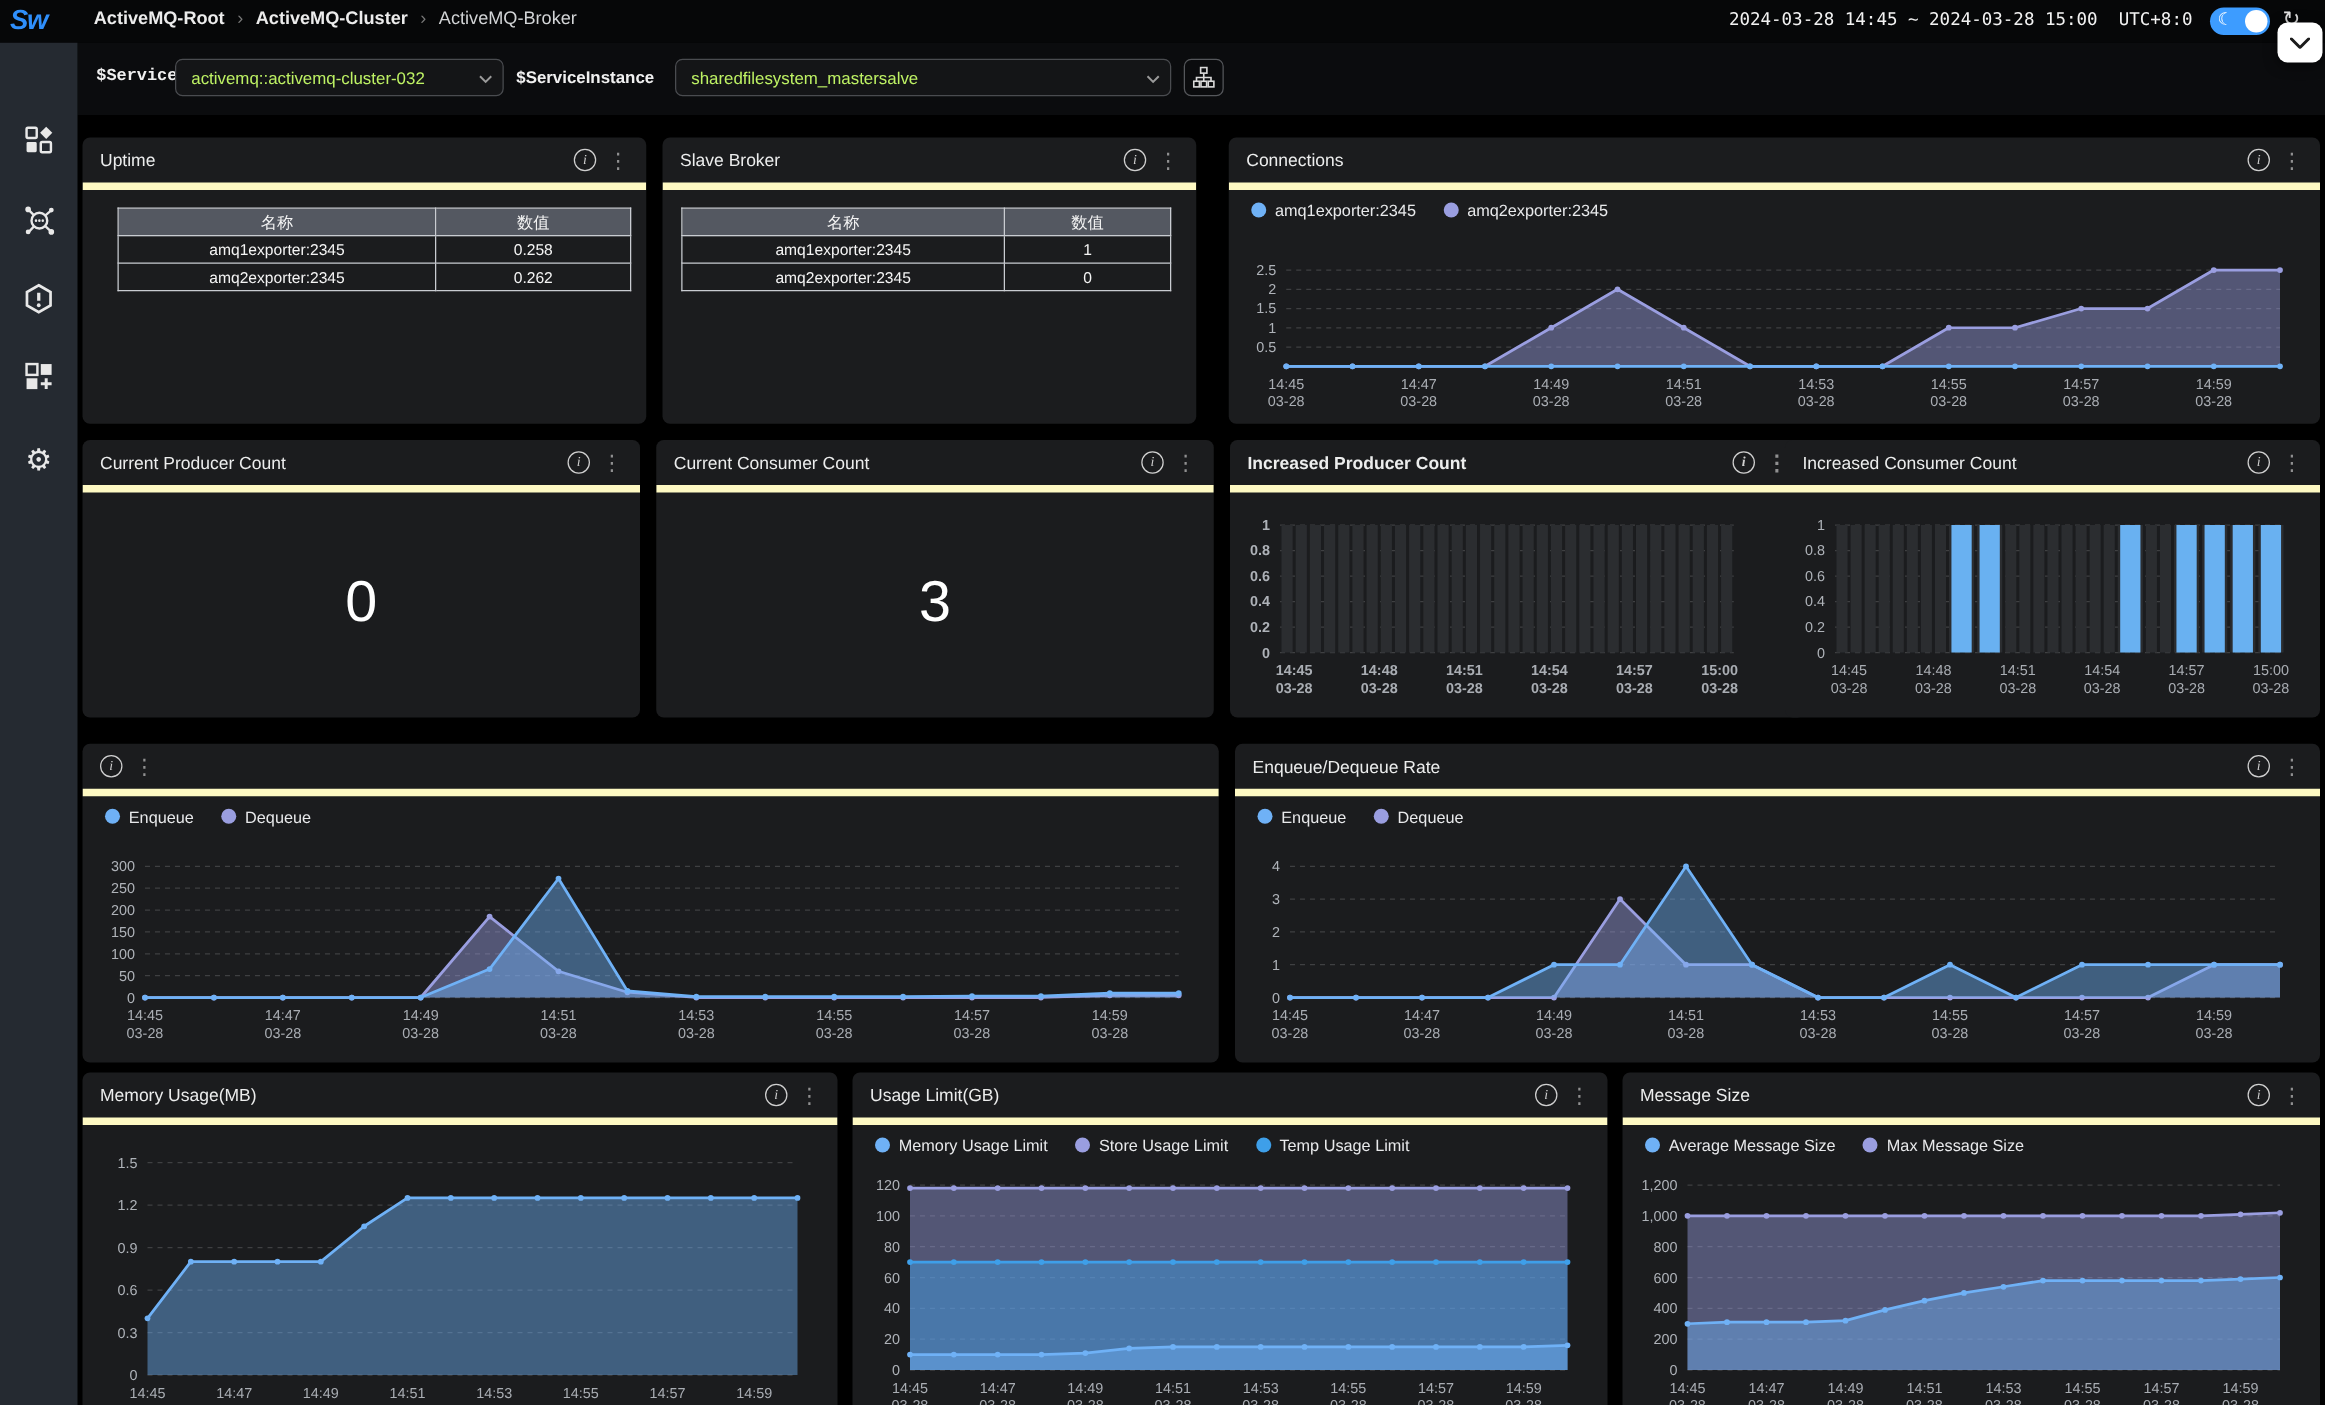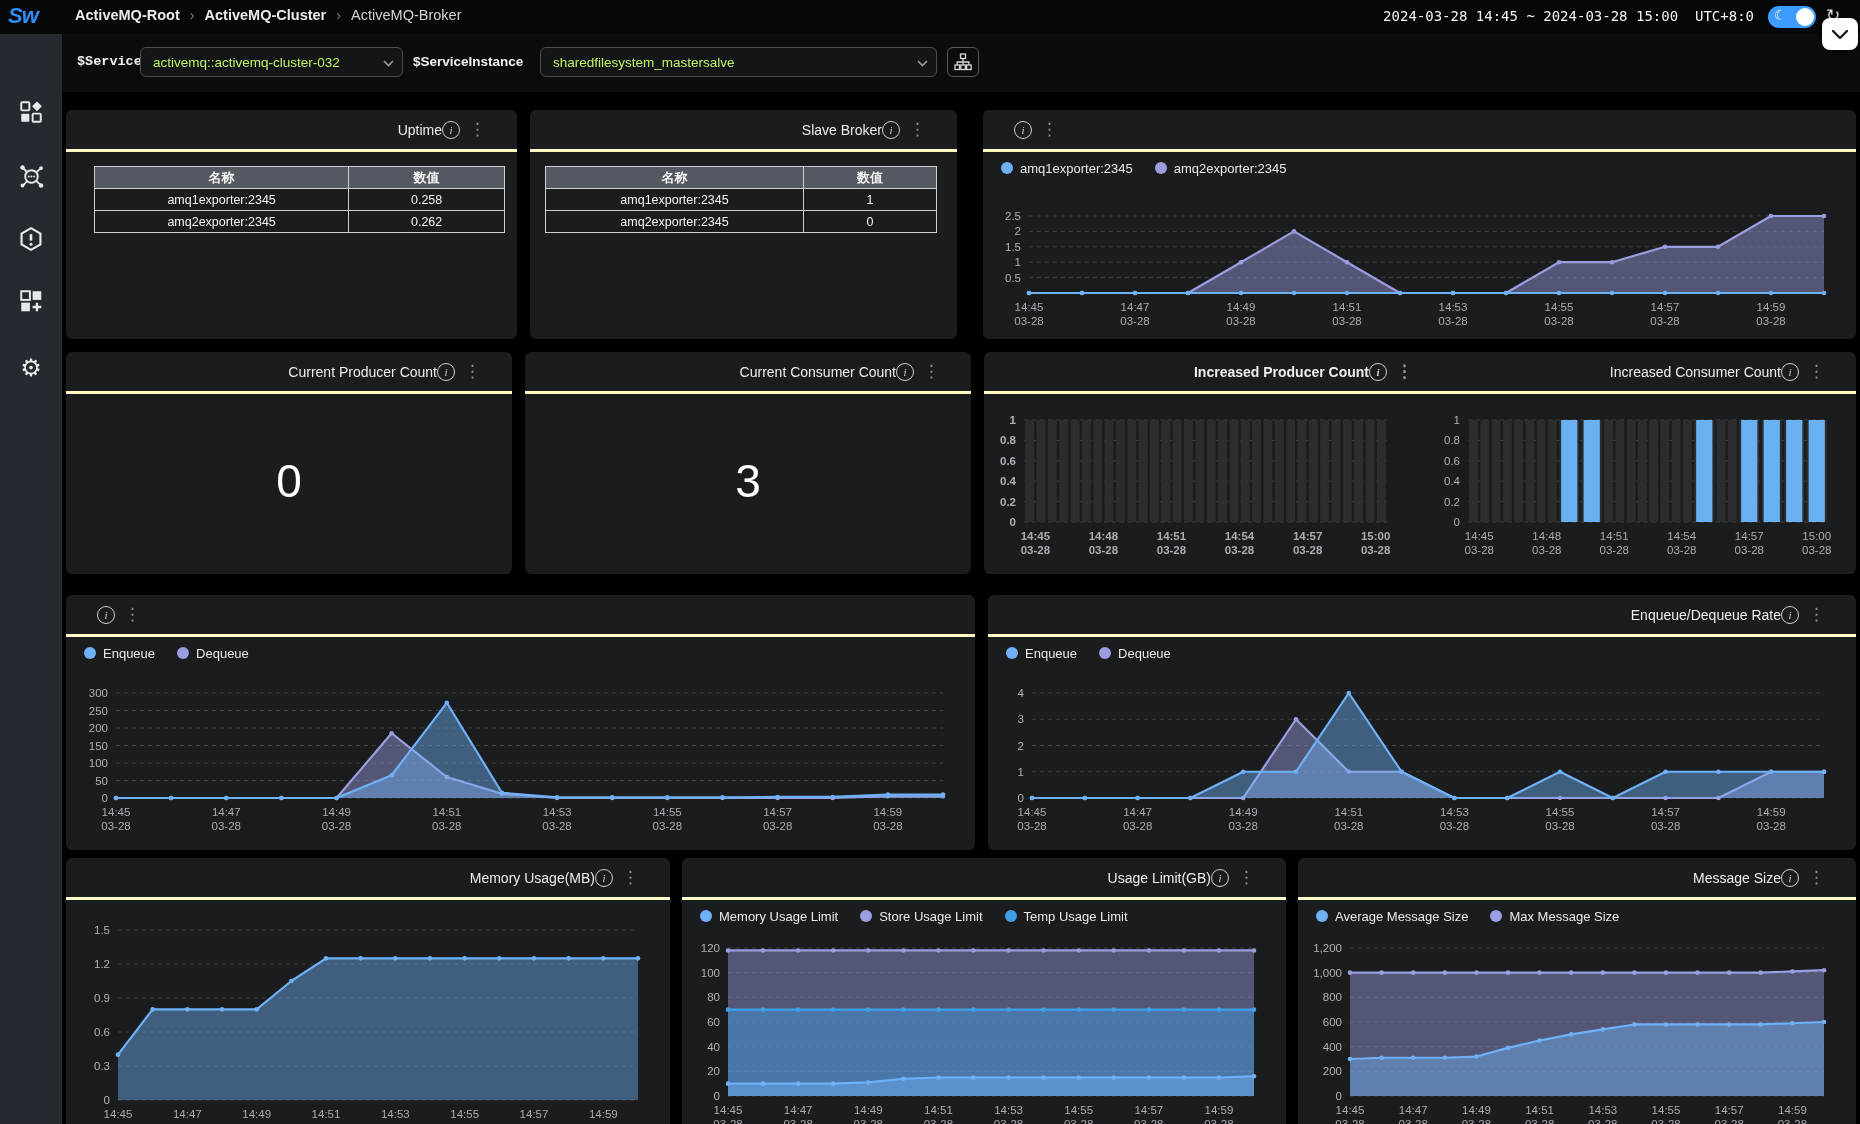"Uptime" .phead { border-bottom: 3px solid #fef9c3 -> 6px solid #fef9c3; padding: 0 31px -> 0 14px; text-align: right -> none }
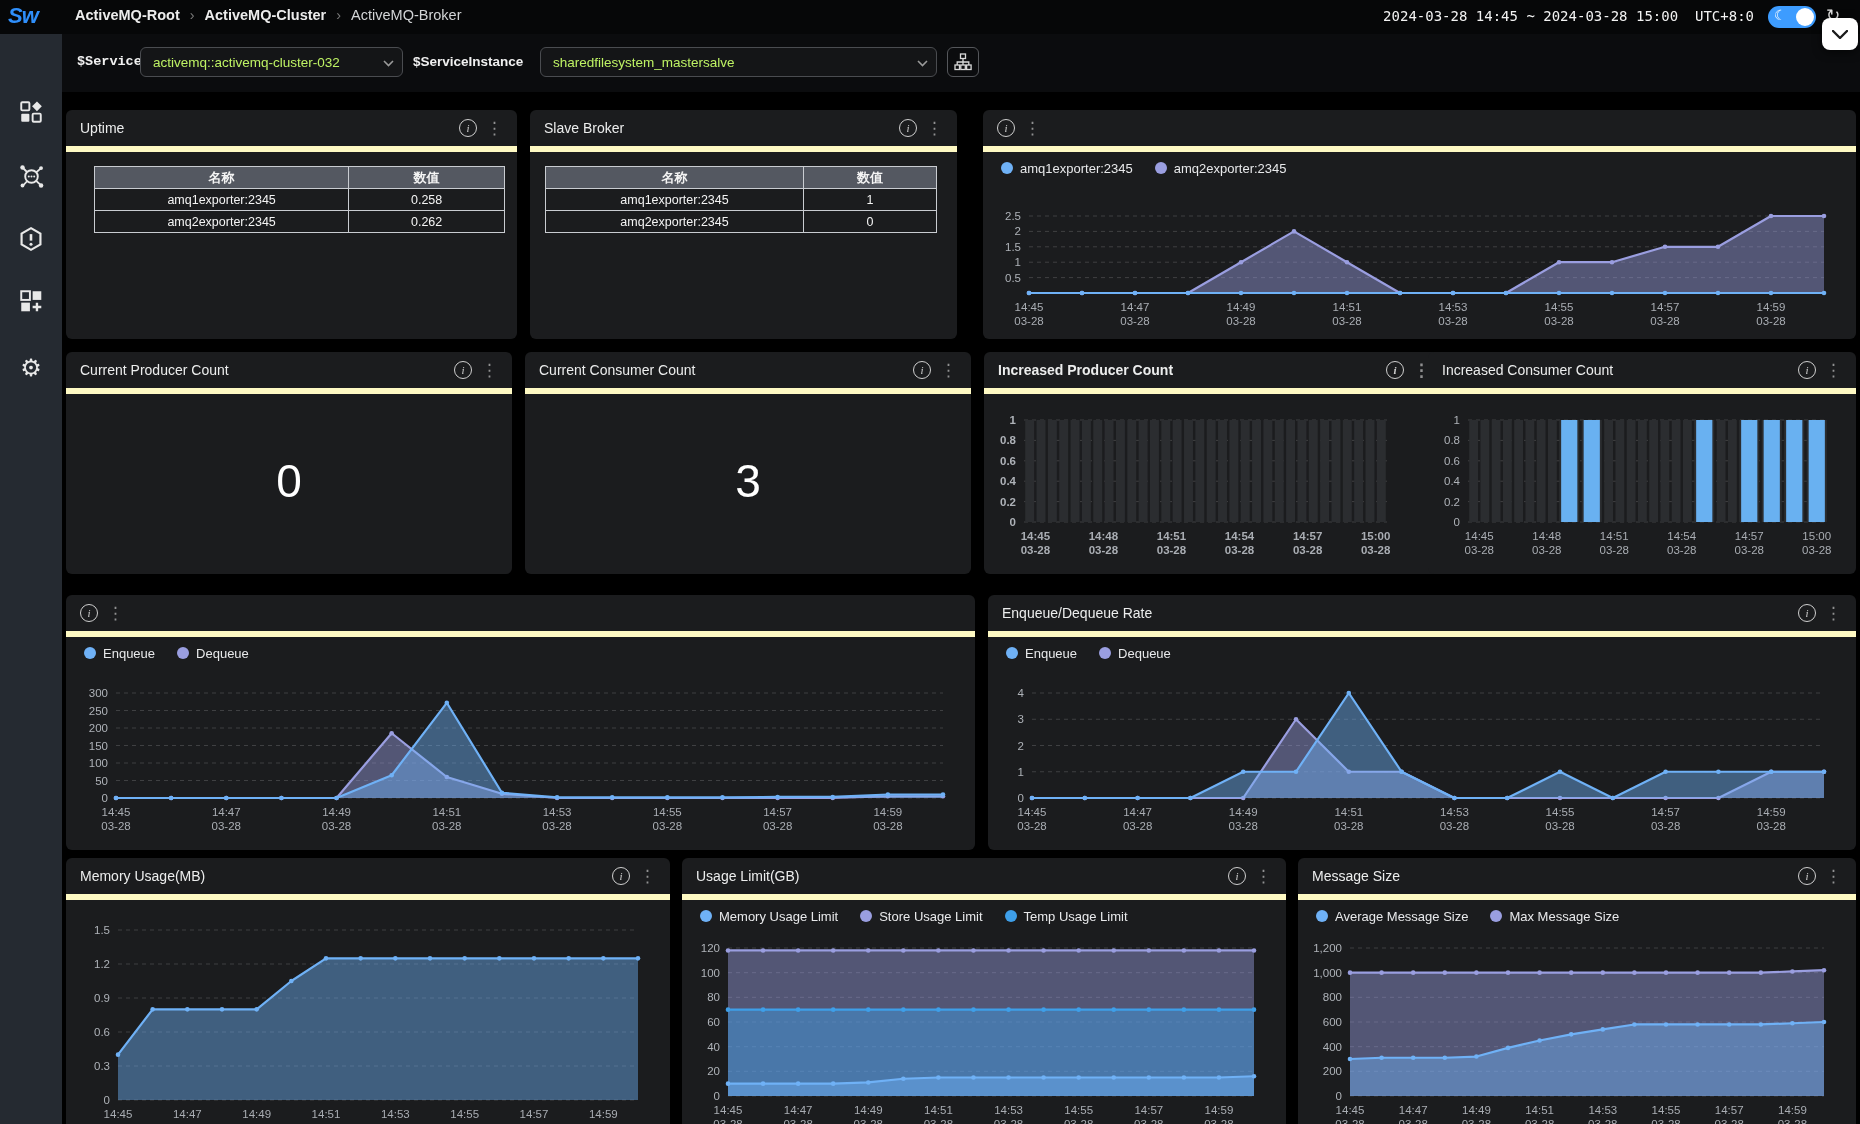"Connections" span.ptitle { html: none -> <span>Connections</span> }
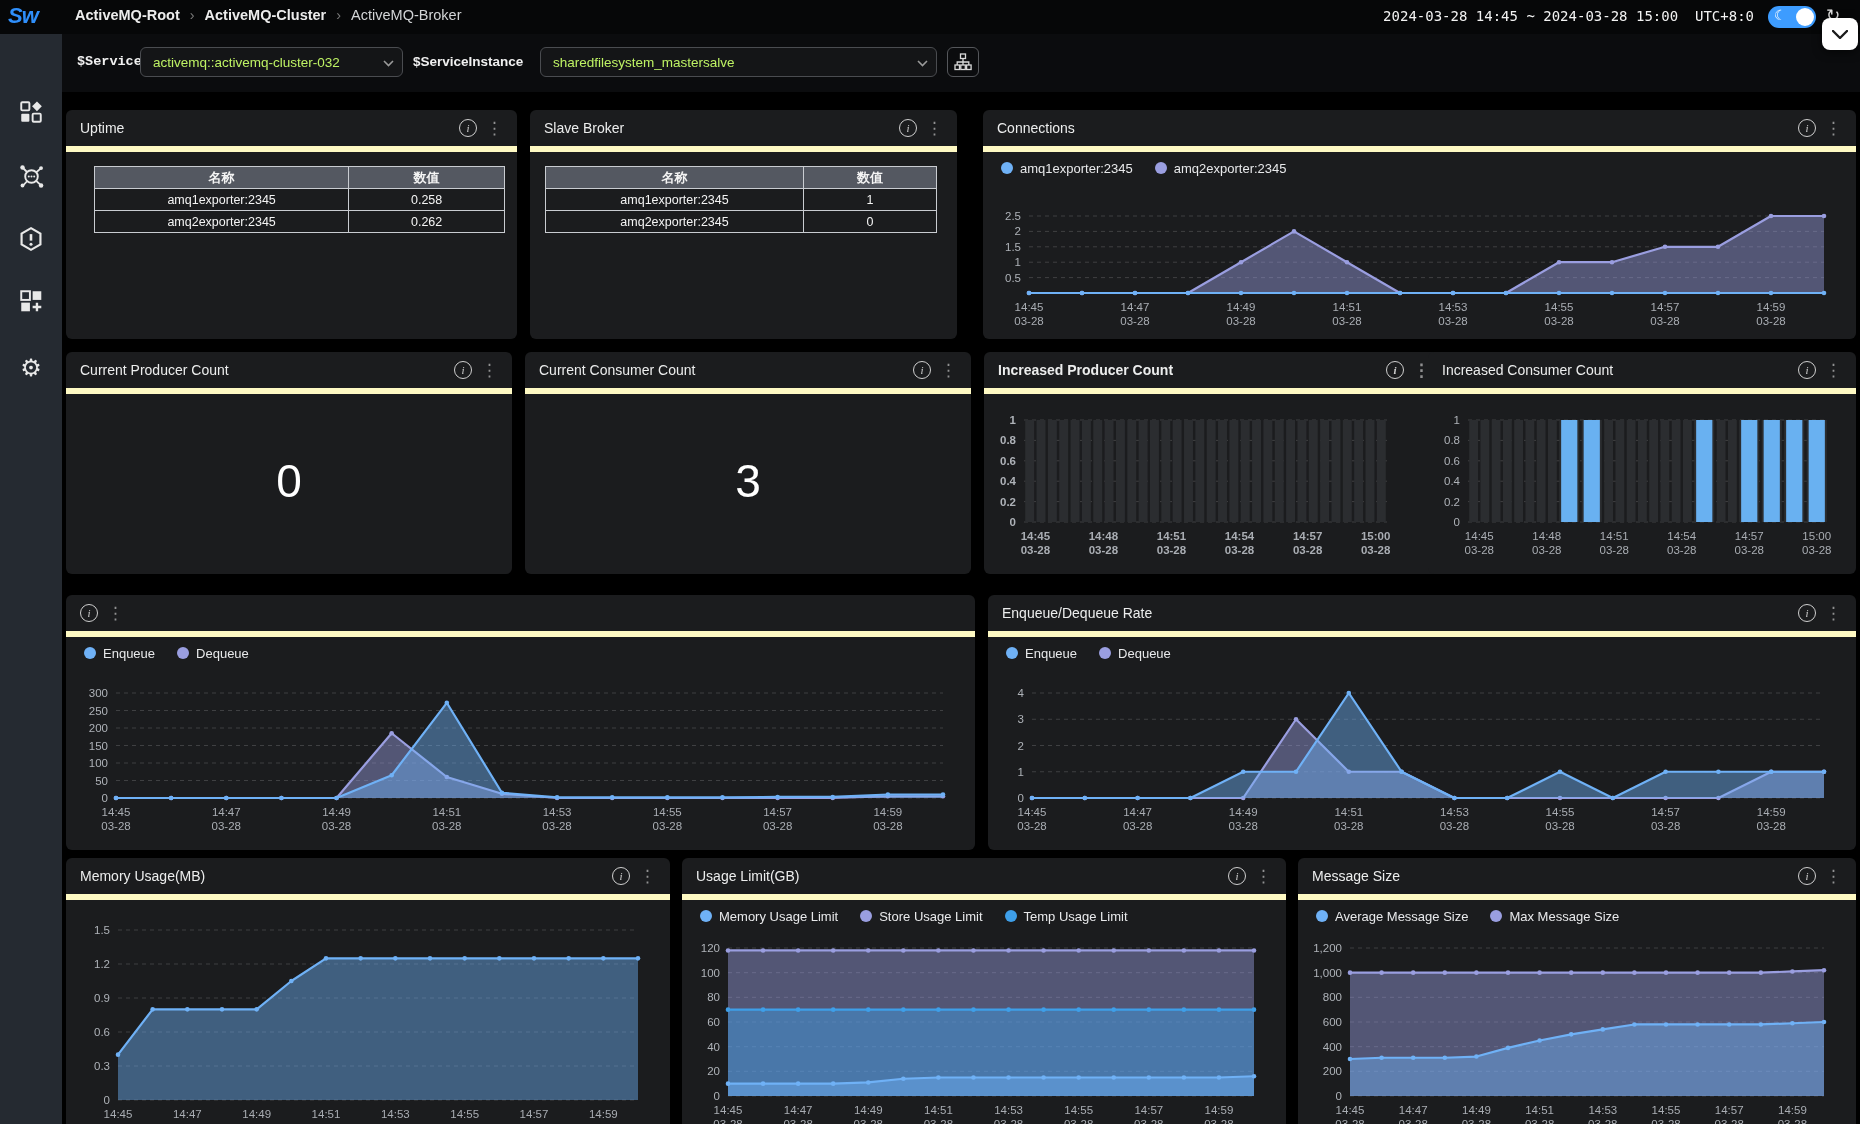"名称" .ptable th { font-weight: 700 -> 400 }
